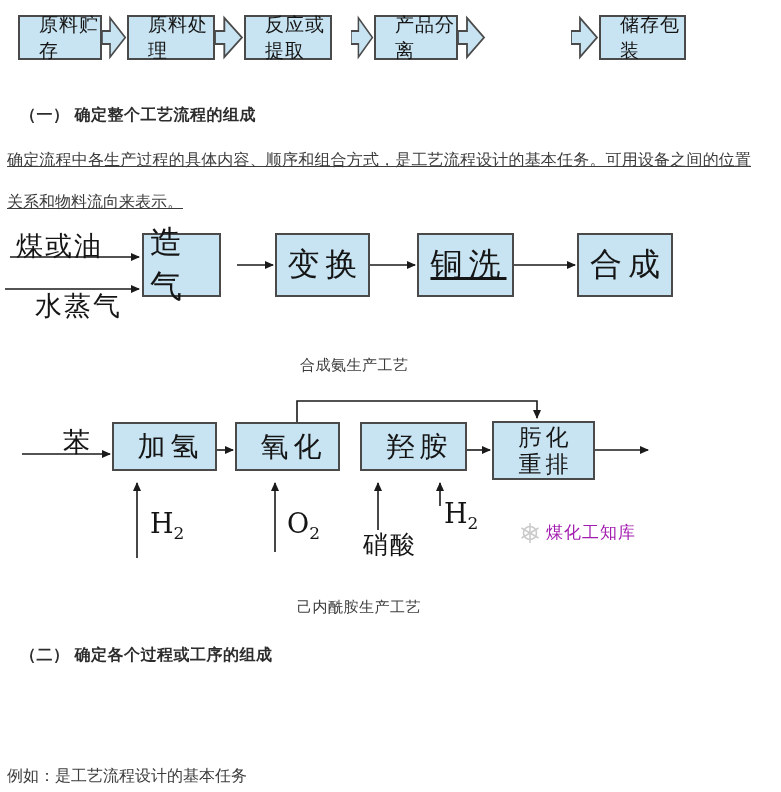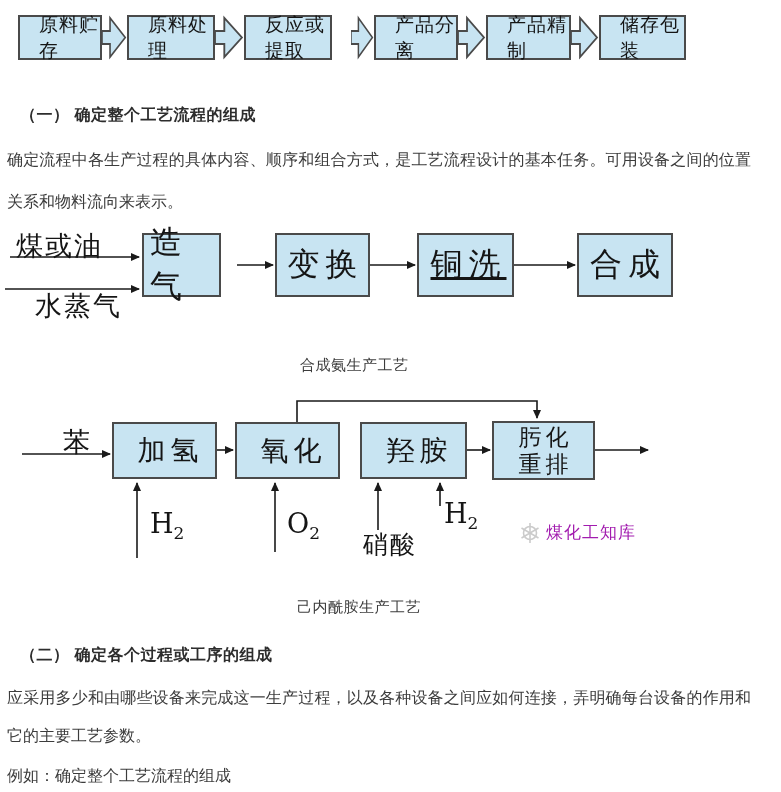"产品精制" div.fbox { html: <div>产品精制</div> -> none }
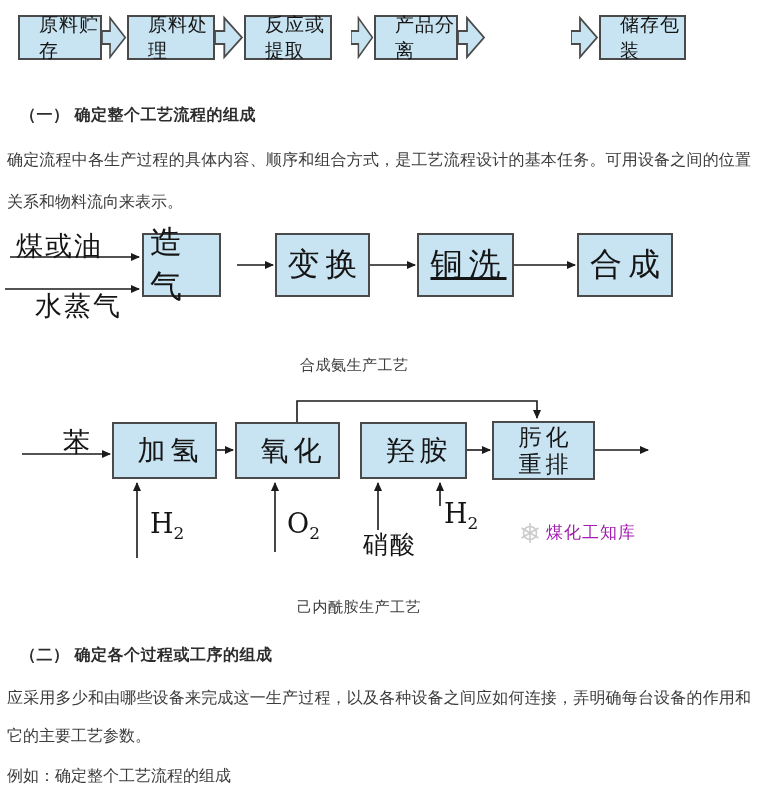"确定流程中各生产过程的具体内容、顺序和组合方式，是工艺流程设计的基本任务。可用设" div.para { text-decoration: none -> underline }
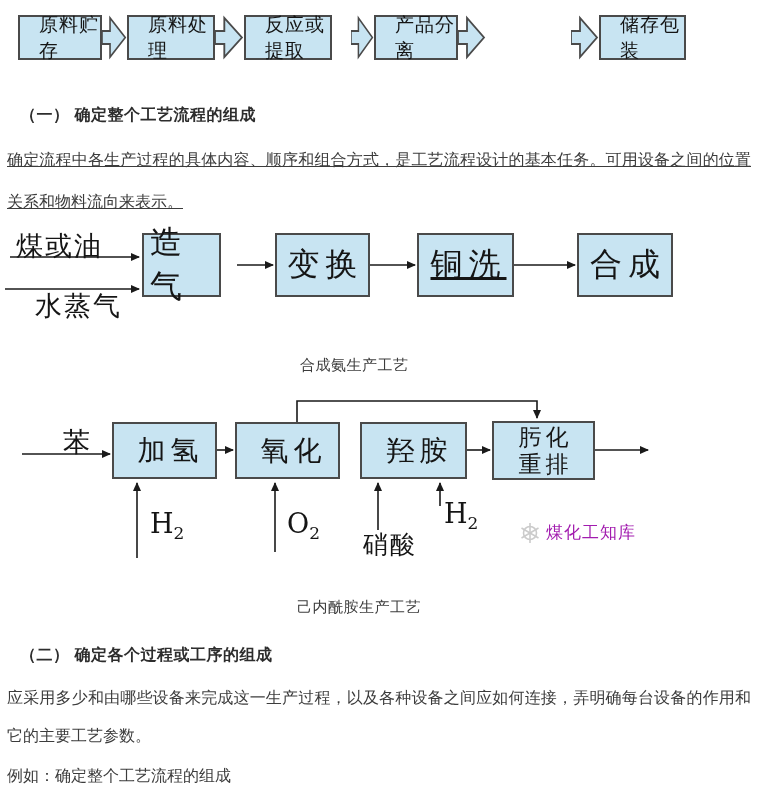"加氢" .d2box { height: 57px -> 49px }
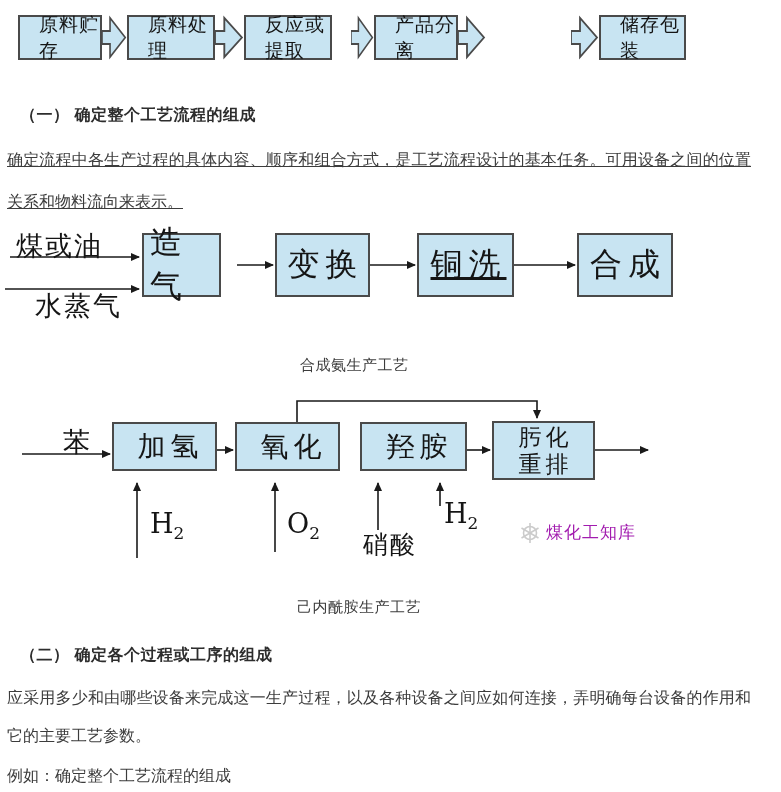"应采用多少和由哪些设备来完成这一生产过程，以及各种设备之间应如何连接，弄明确每台" div.para { html: <div>应采用多少和由哪些设备来完成这一生产过程，以及各种设备之间应如何连接，弄明确每台设备的作用和它的主要工艺参数。</div> -> none }
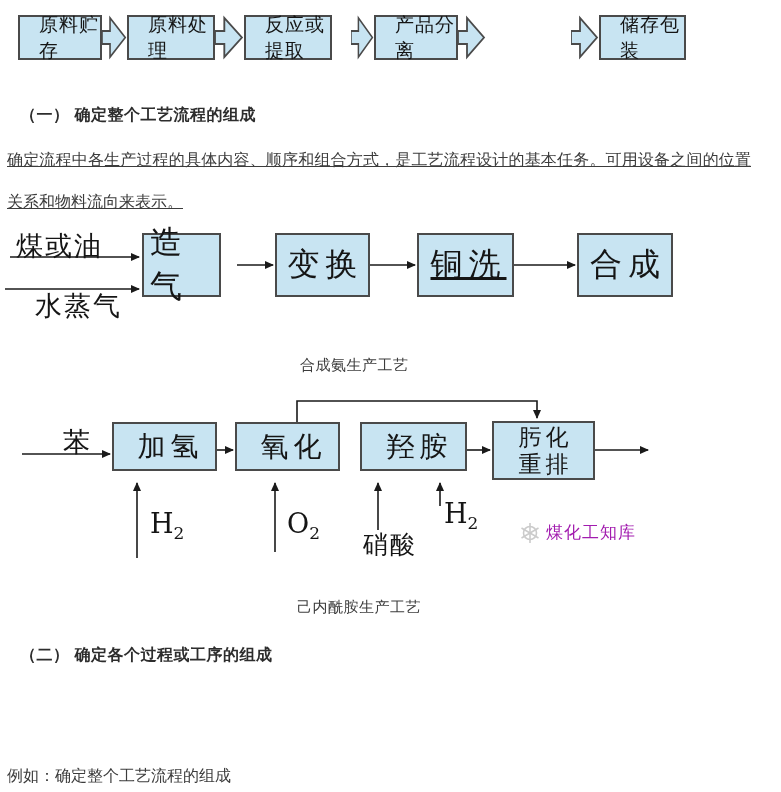"例如：确定整个工艺流程的组成" div.para { text: 确定整个工艺流程的组成 -> 是工艺流程设计的基本任务 }
